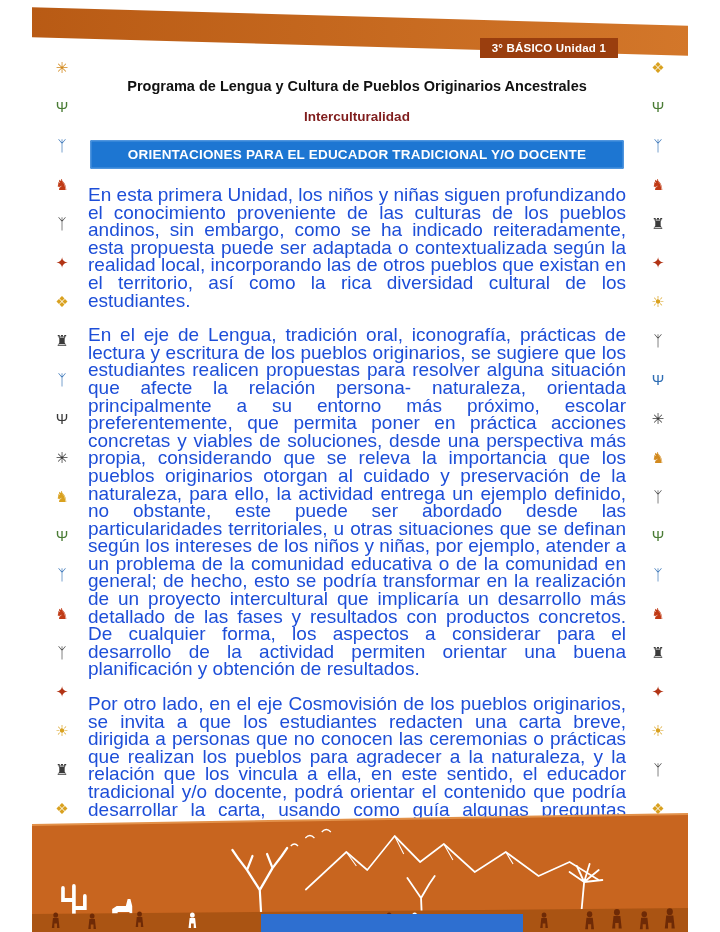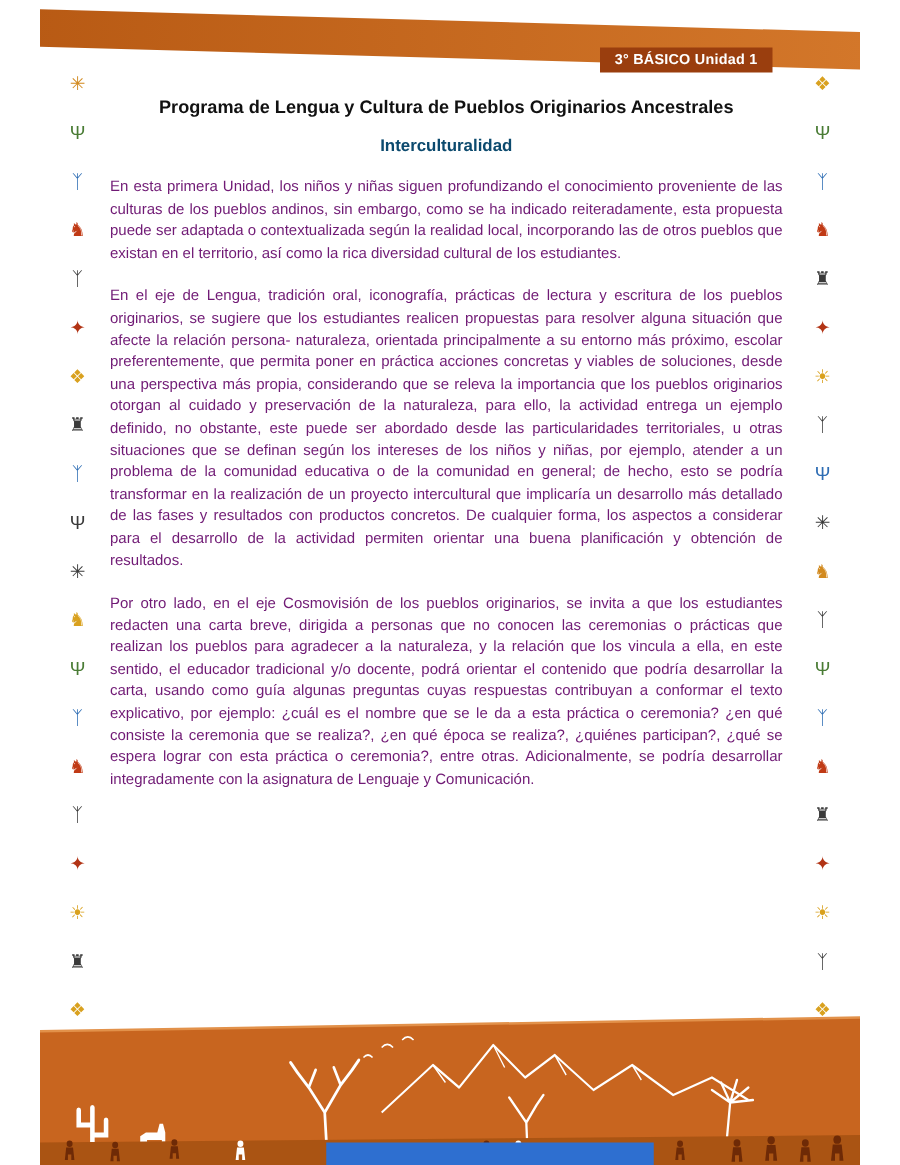"Interculturalidad" .subtitle { color: #0c4a6e -> #7f1d1d }
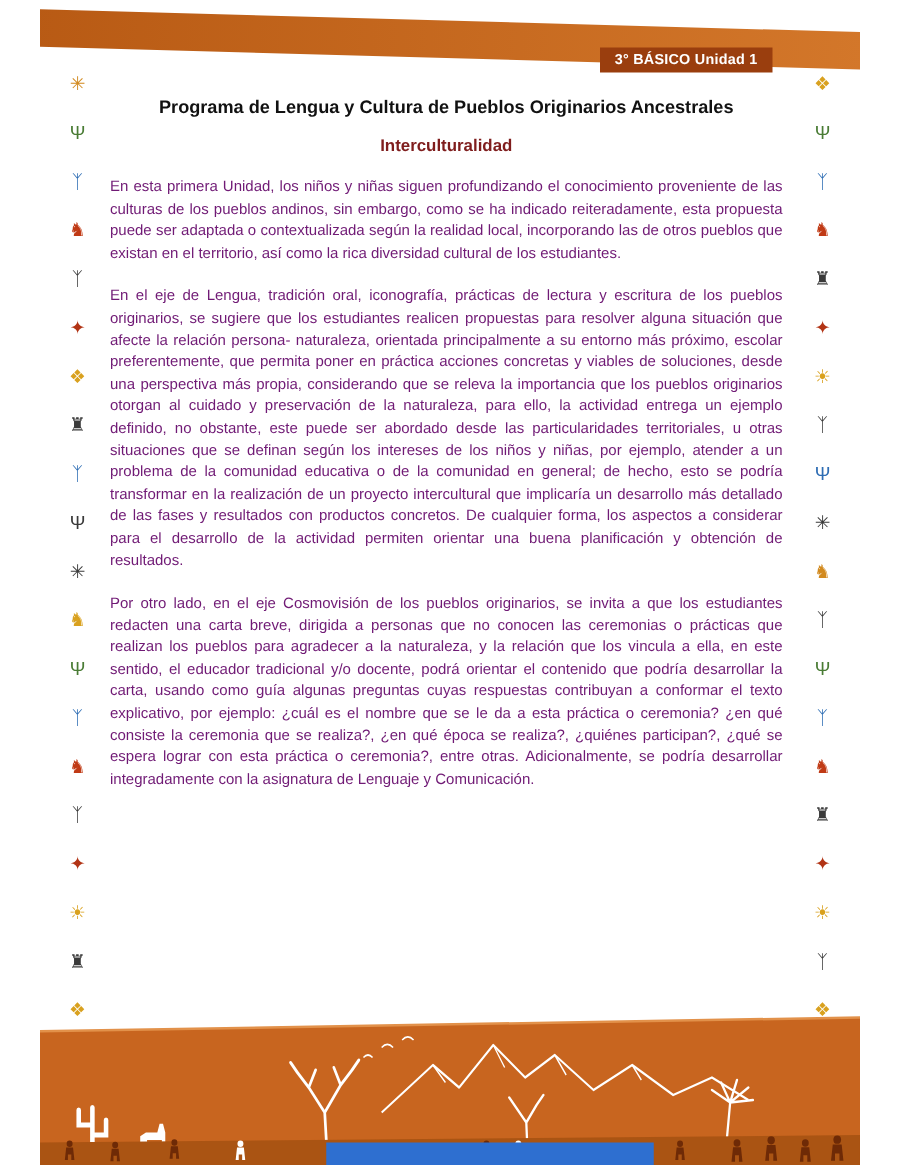"ORIENTACIONES PARA EL EDUCADOR" div.section-banner { html: none -> <div> <span>ORIENTACIONES PARA EL EDUCADOR TRADICIONAL Y/O DOCENTE</span> </div> }
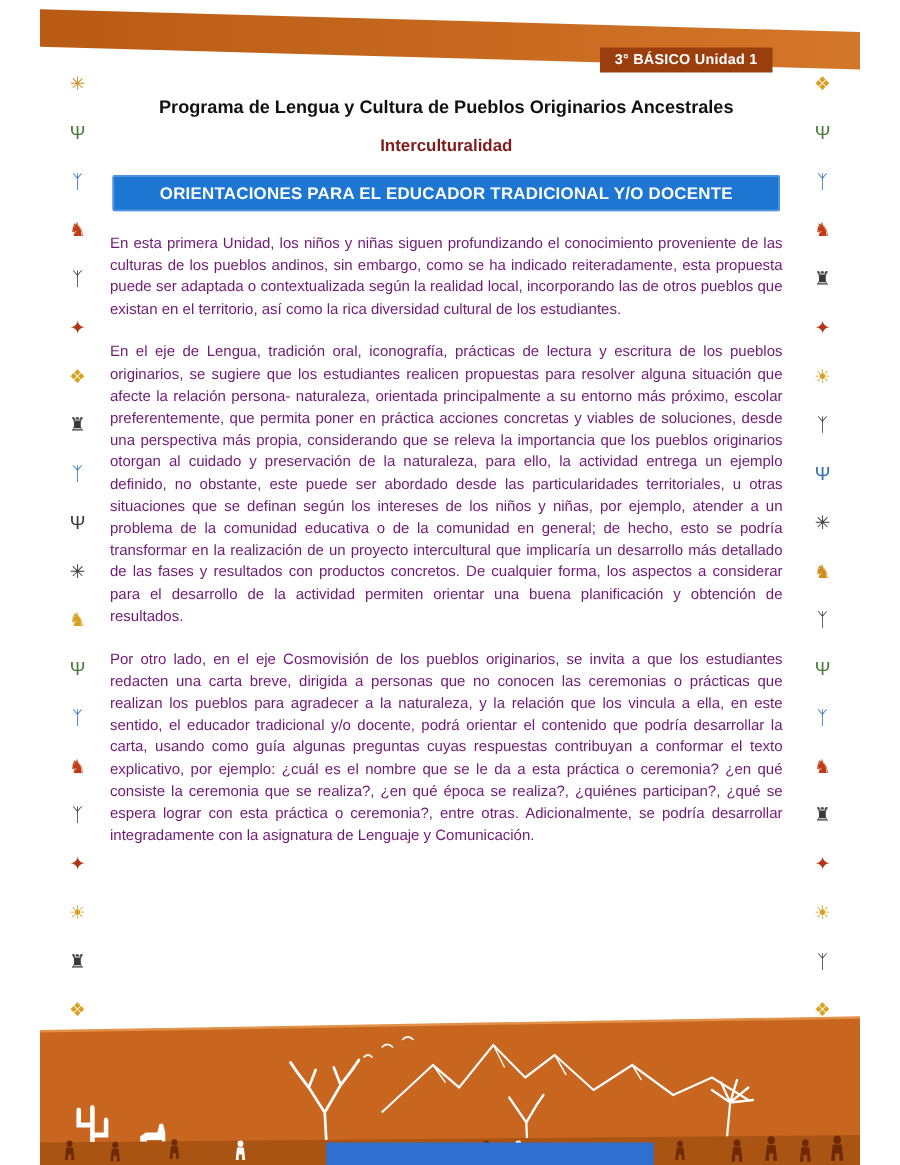"En esta primera Unidad, los" .paragraphs p { color: #701a75 -> #1d4ed8; font-size: 12px -> 19px }
